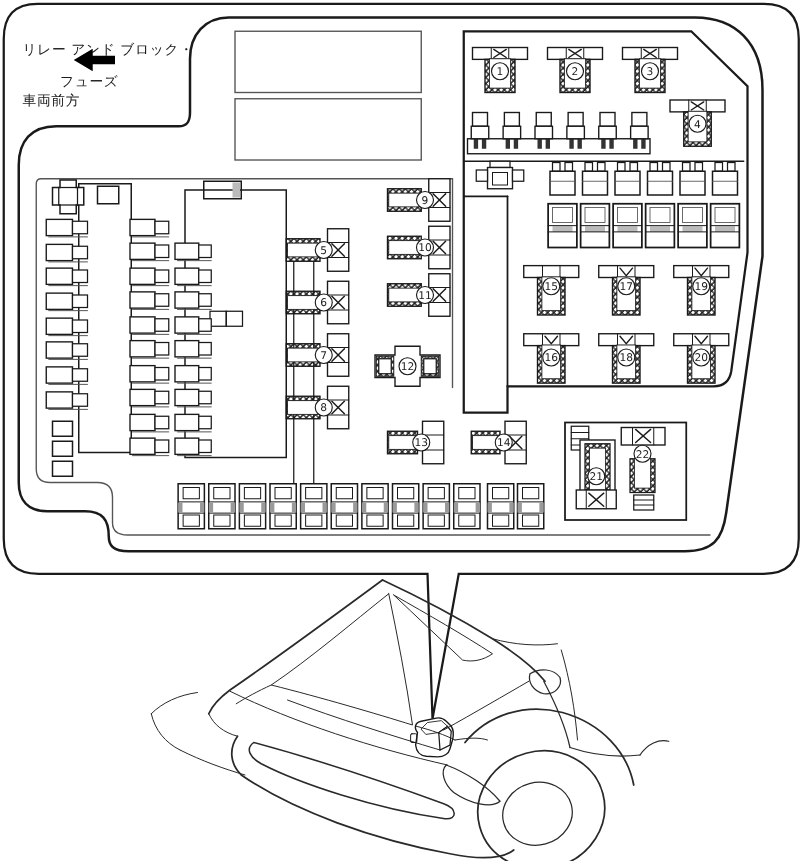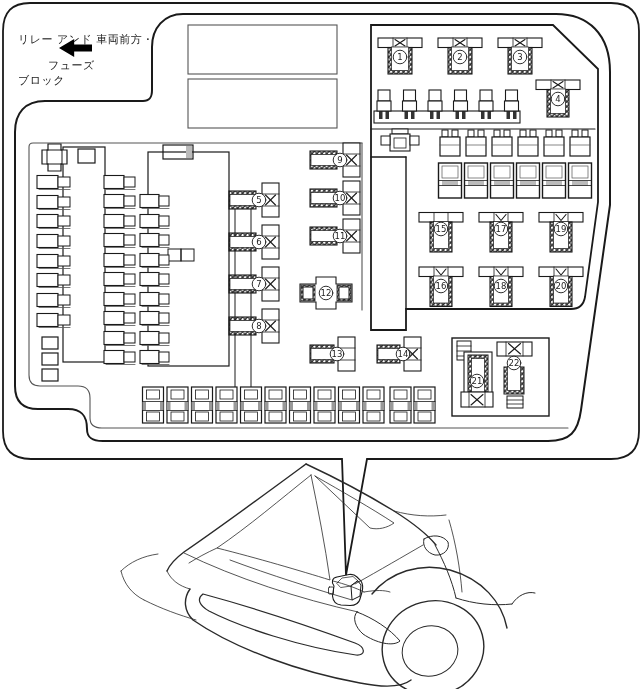"リレー アンド 車両前方・" div { text: 車両前方 -> ブロック }
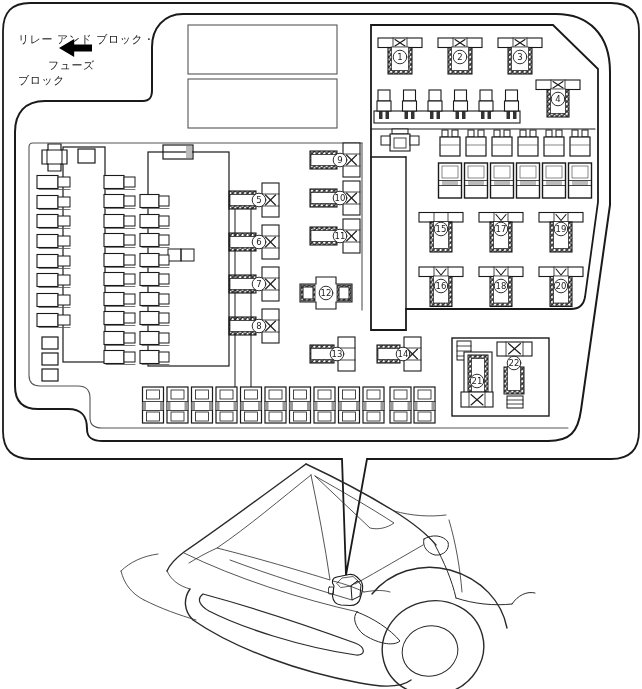"ブロック" div { text: ブロック -> 車両前方 }
